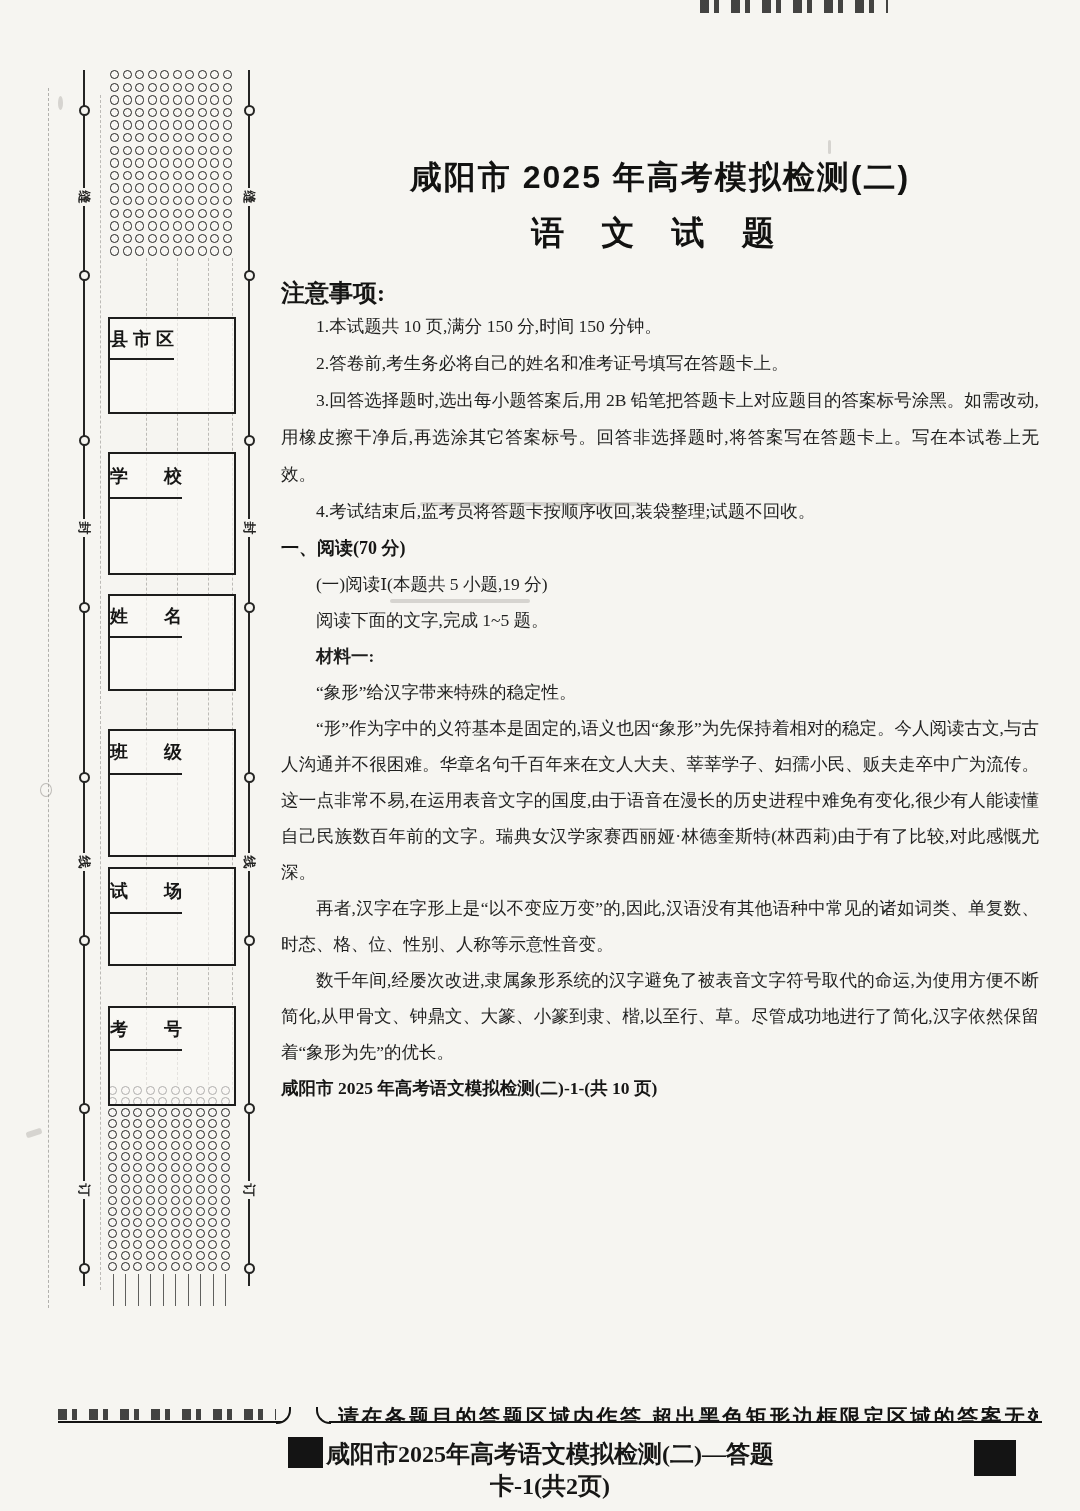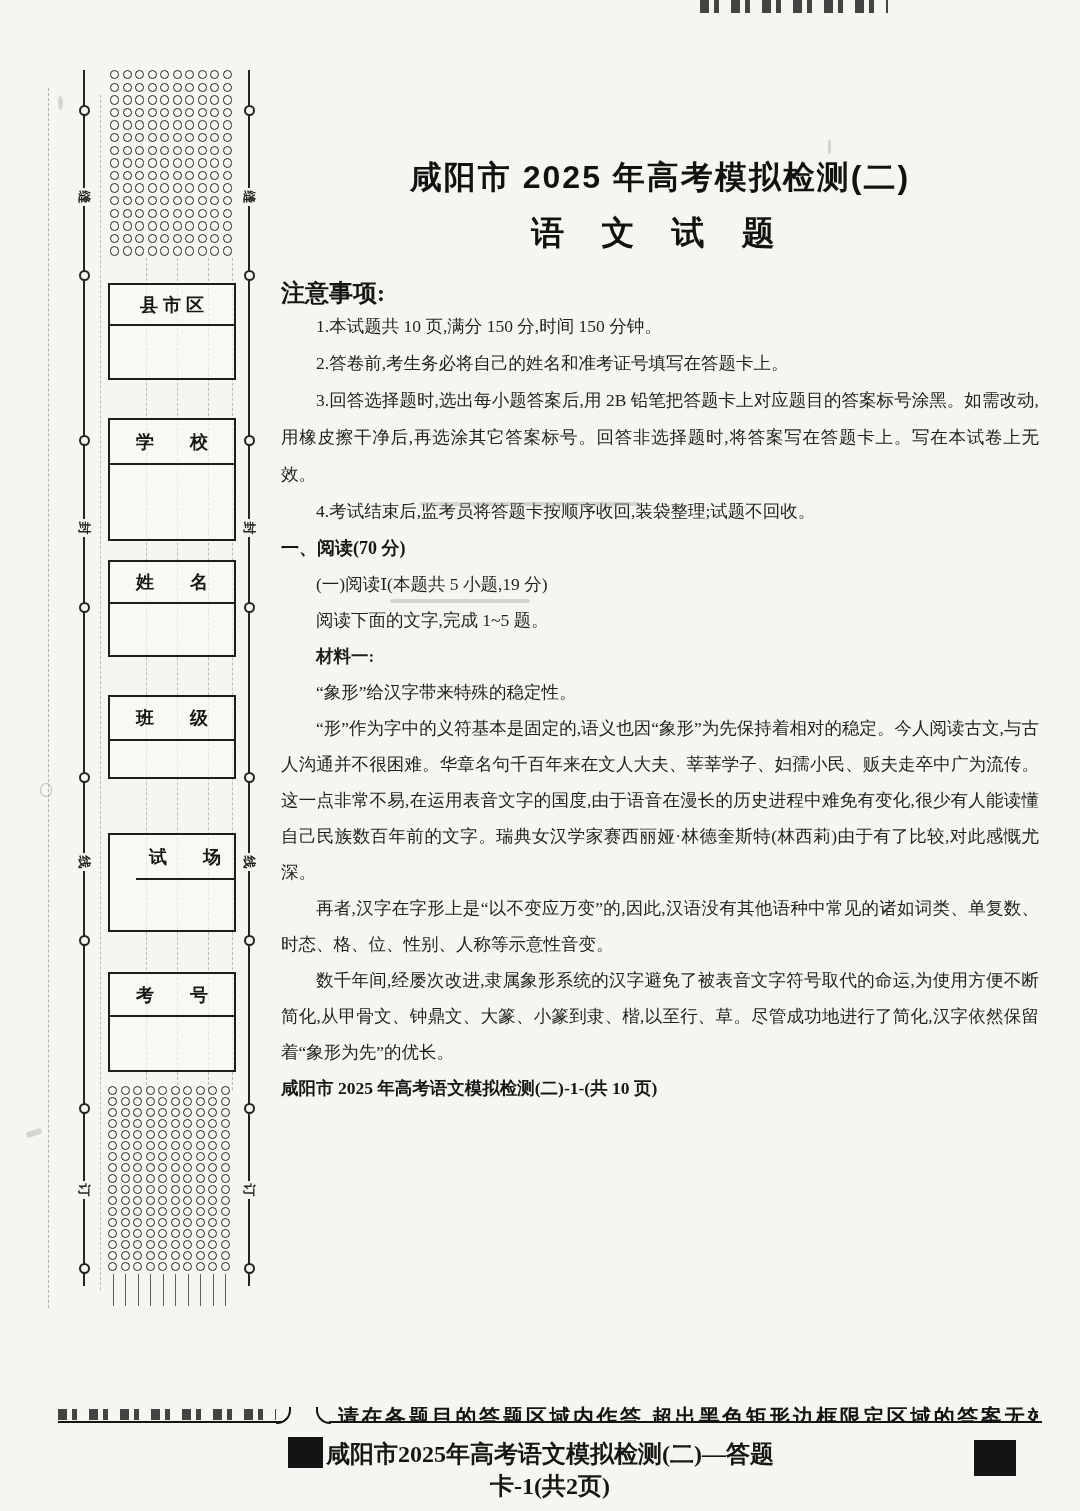"县 市 区" .fbox { flex-direction: column -> none; margin-top: none -> 34px }
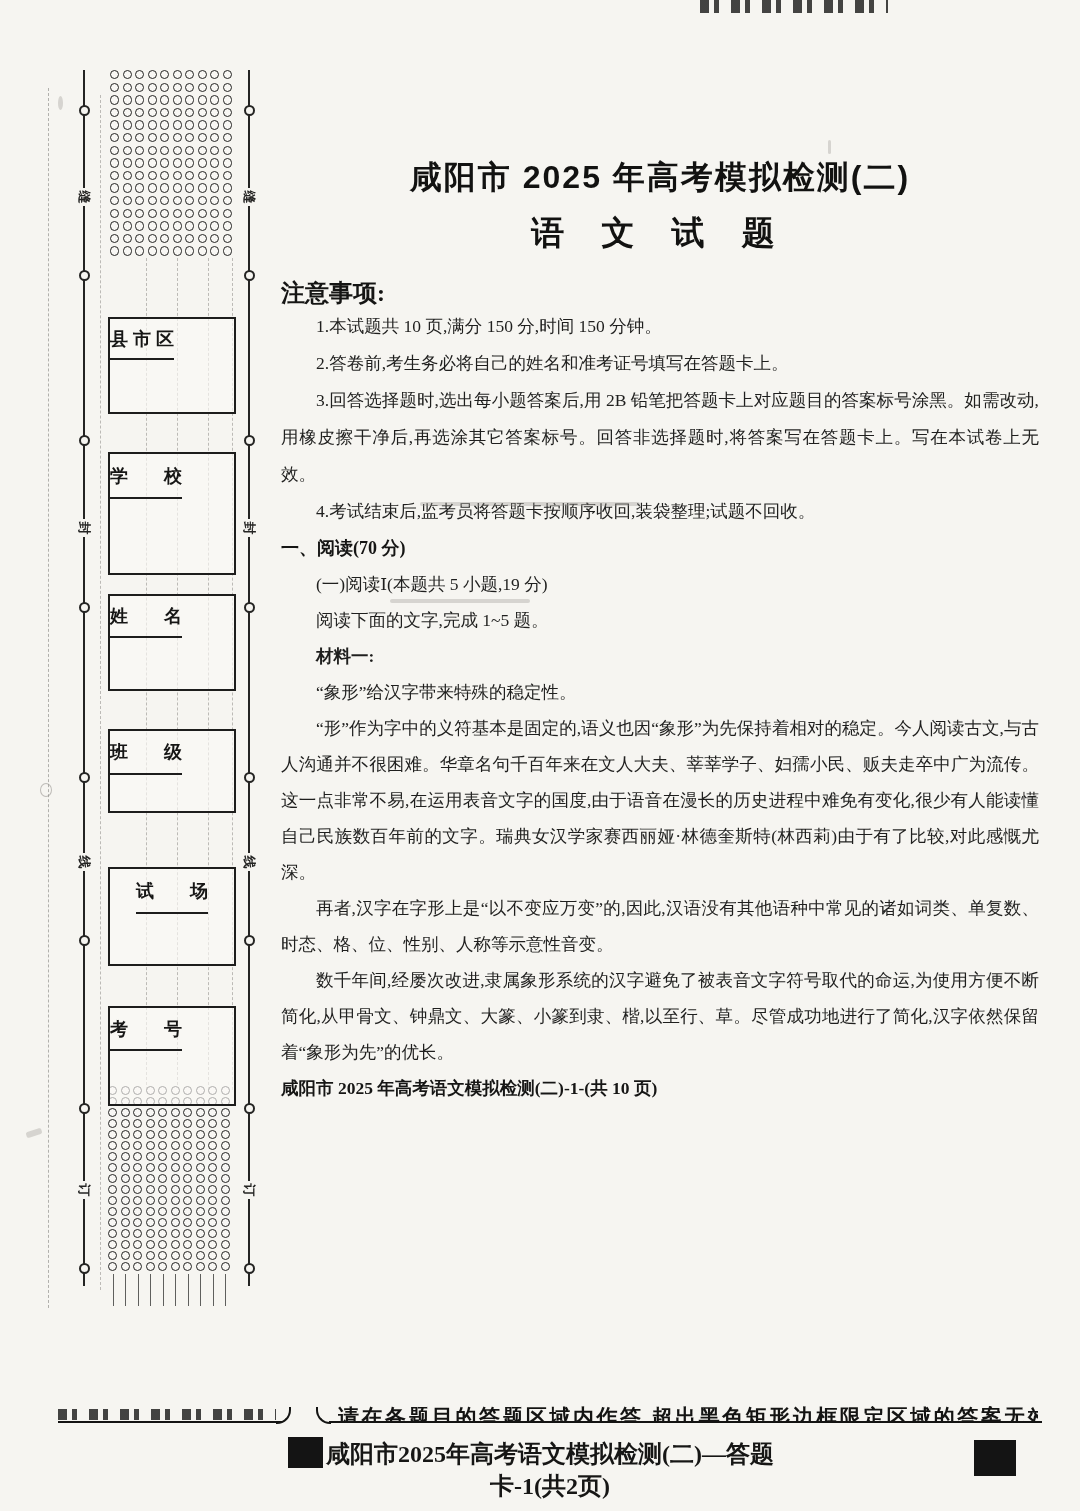"班 级" div.fbox { height: 84px -> 128px }
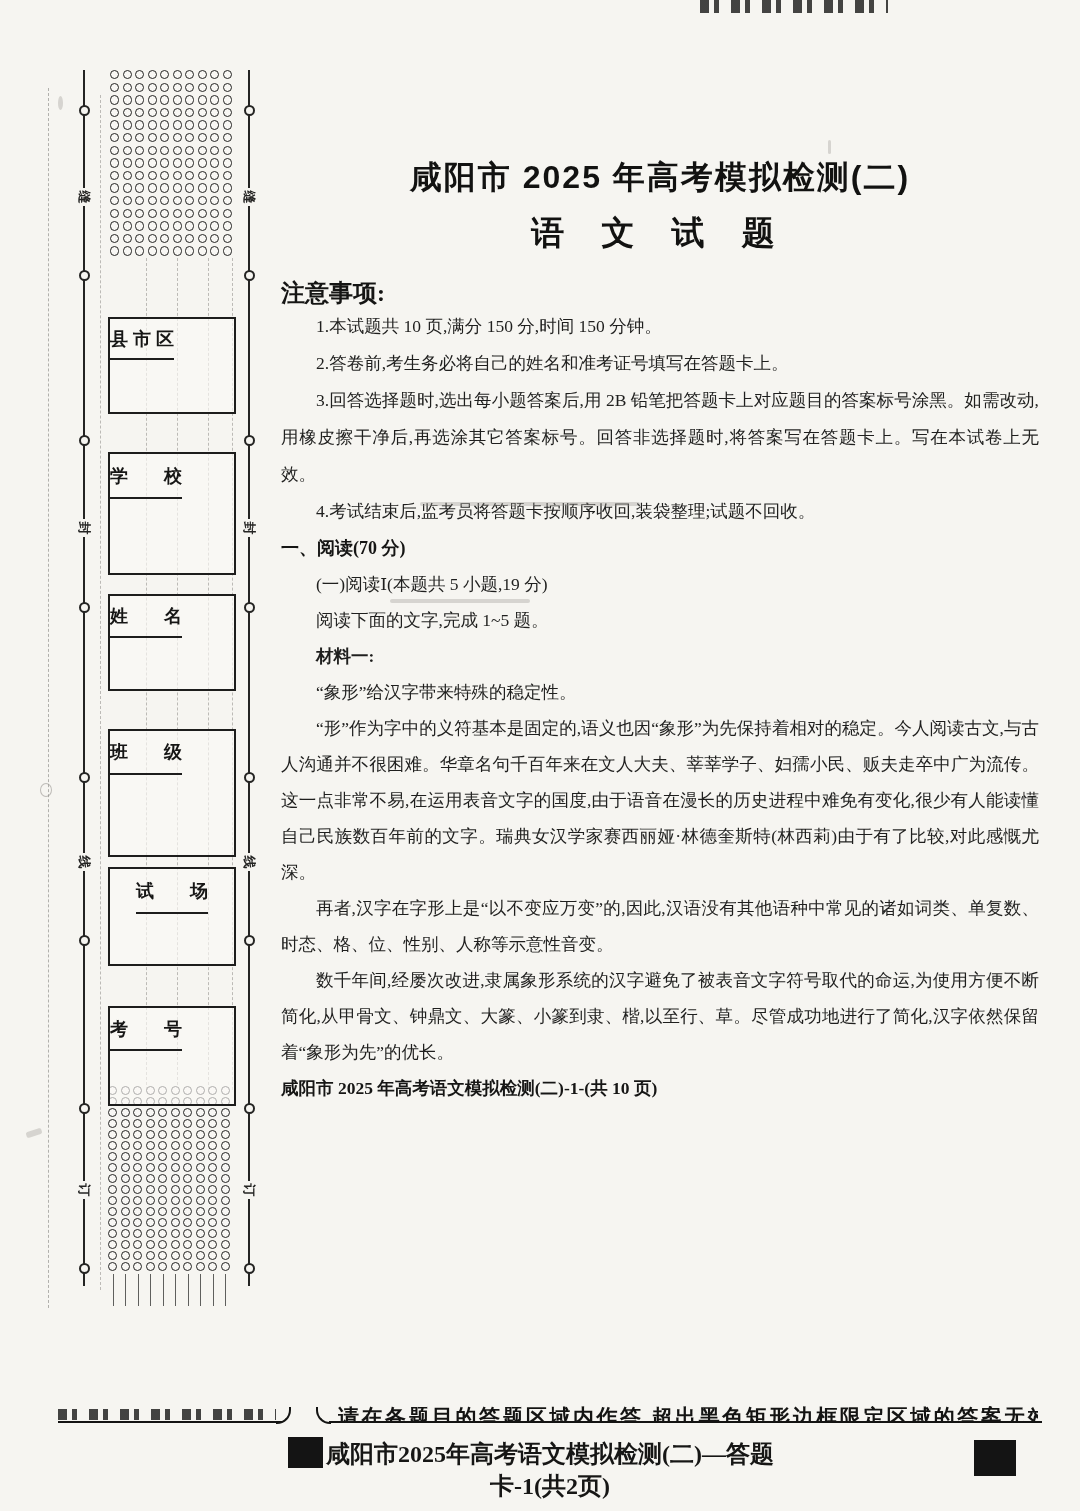"试 场" div.fbox { padding-left: 26px -> none }
